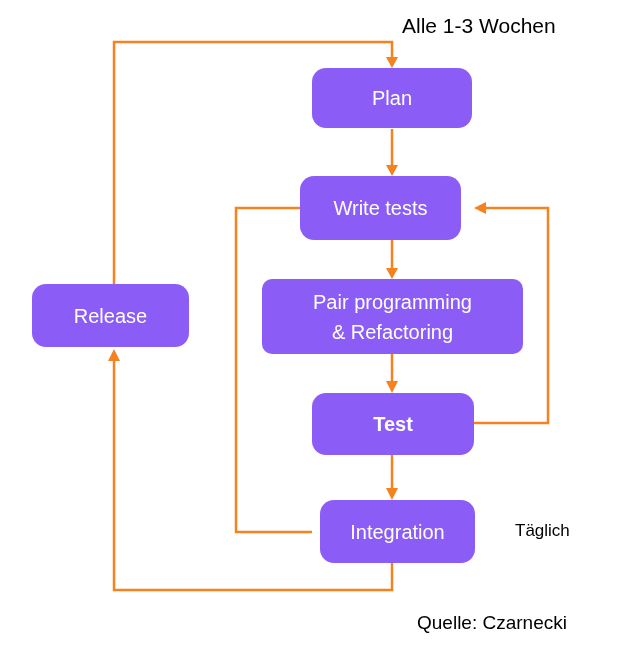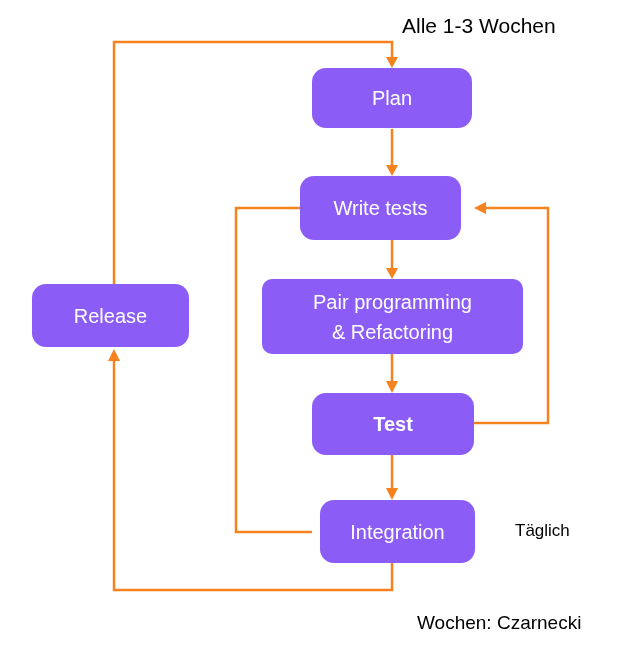"Wochen: Czarnecki" div.float-label { text: Wochen -> Quelle }
